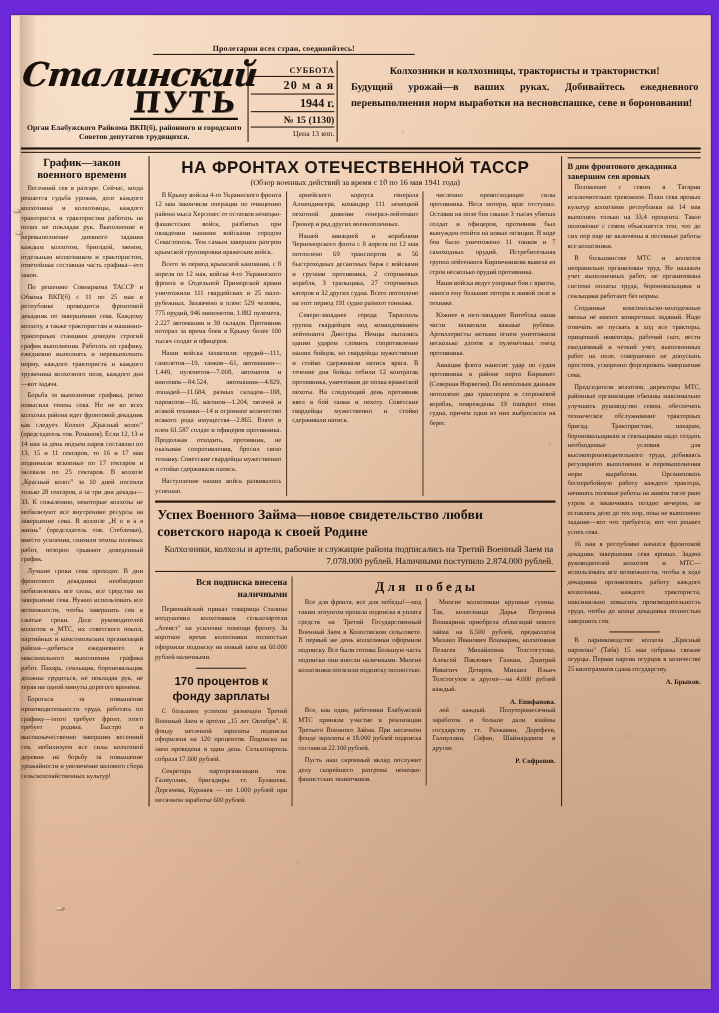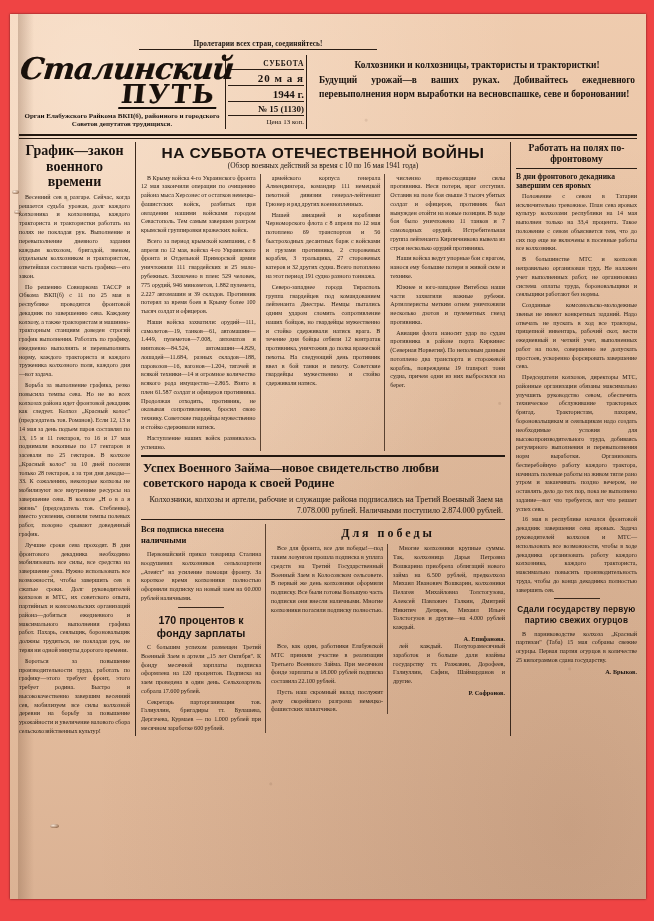"Пролетарии всех стран, соединяйтесь!" #page { background: #ef4444 -> #6d28d9 }
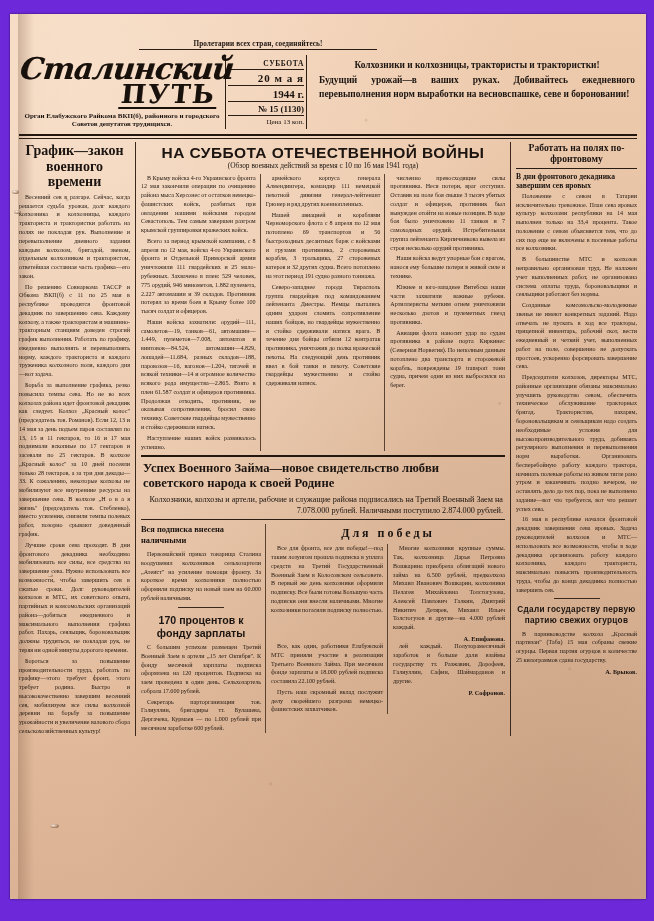"График—закон военного времени" .hd-left { font-size: 14px -> 10px }
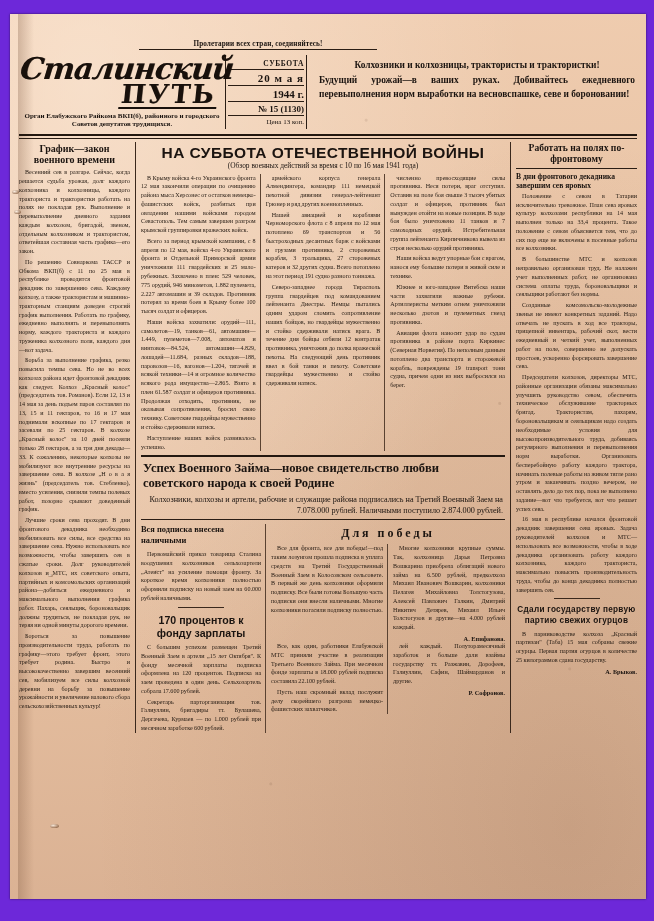"НА СУББОТА ОТЕЧЕСТВЕННОЙ ВОЙНЫ" div.hd { text: СУББОТА ОТЕЧЕСТВЕННОЙ ВОЙНЫ -> ФРОНТАХ ОТЕЧЕСТВЕННОЙ ТАССР }
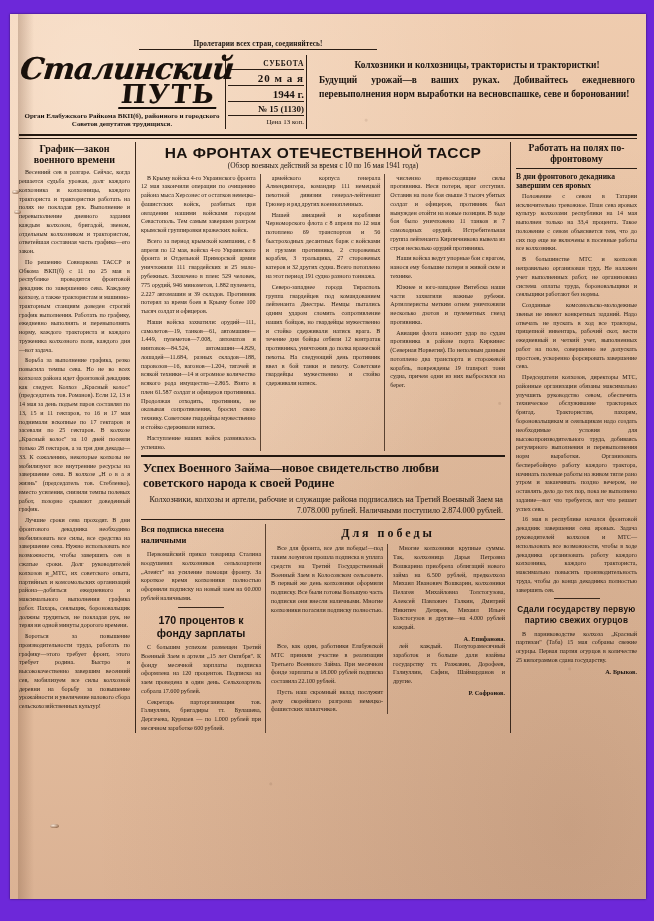"Работать на полях по-фронтовому" div.hd { html: <div>Работать на полях по-фронтовому</div> -> none }
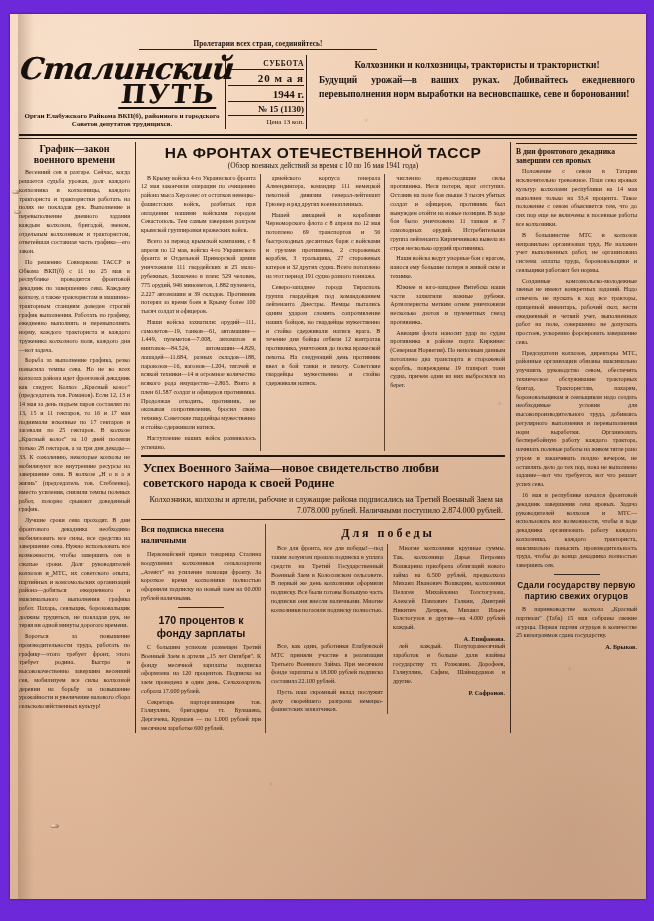"Вся подписка внесена наличными" .hd-naличн { text-align: left -> right }
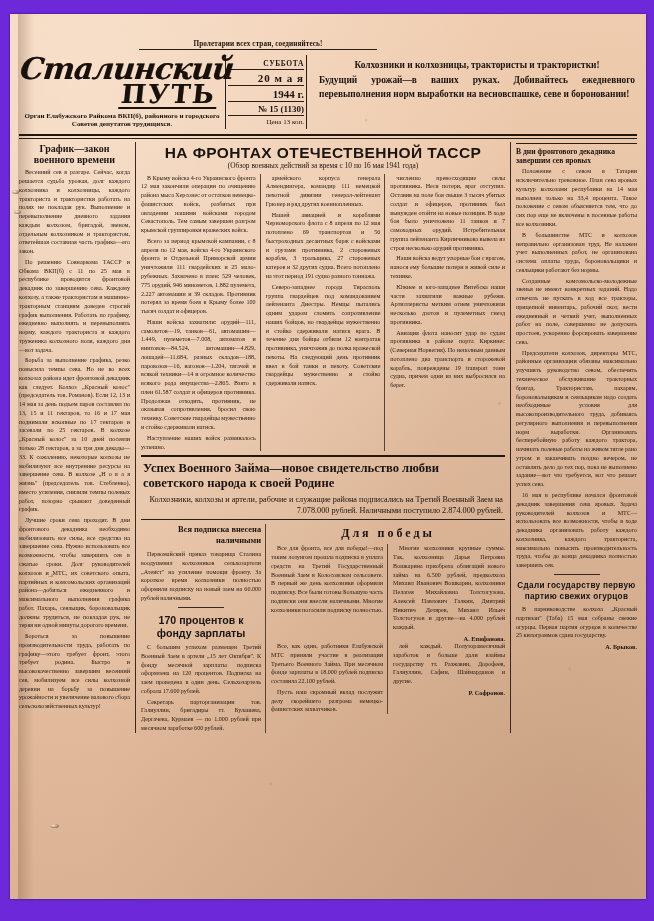"Сдали государству первую партию свежих" div.hd-ogurcy { html: <div>Сдали государству первую партию свежих огурцов</div> -> none }
